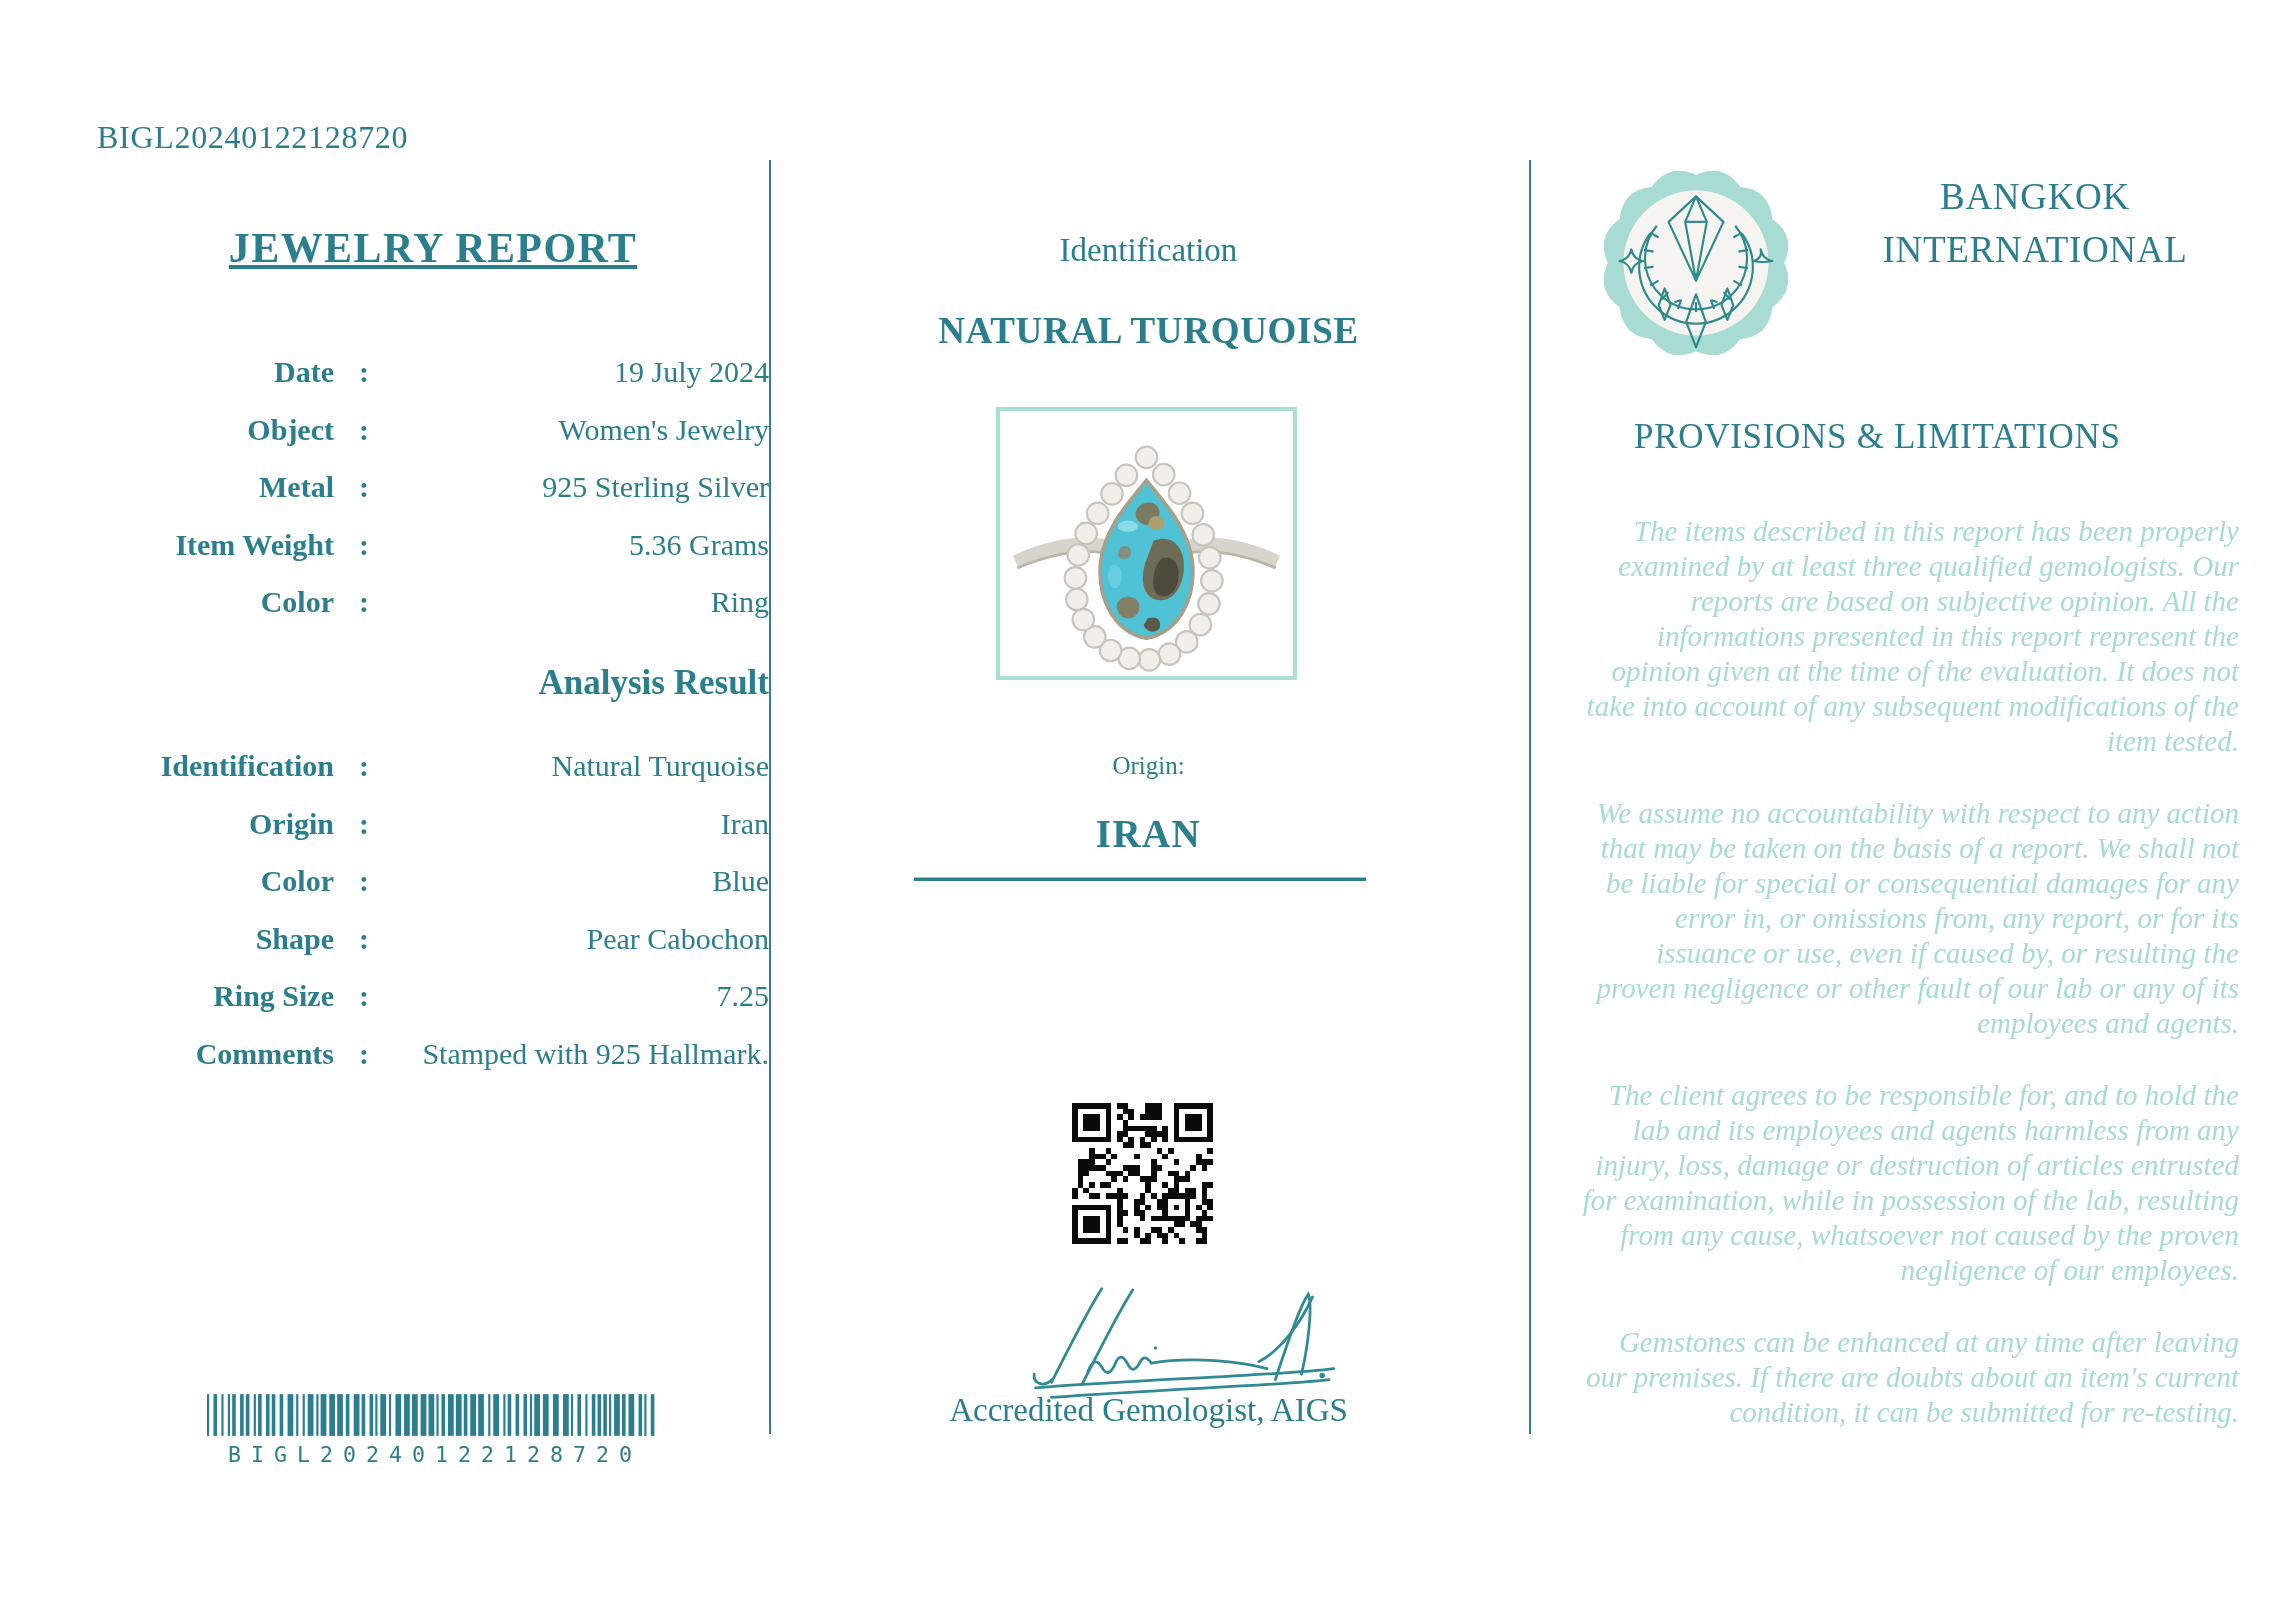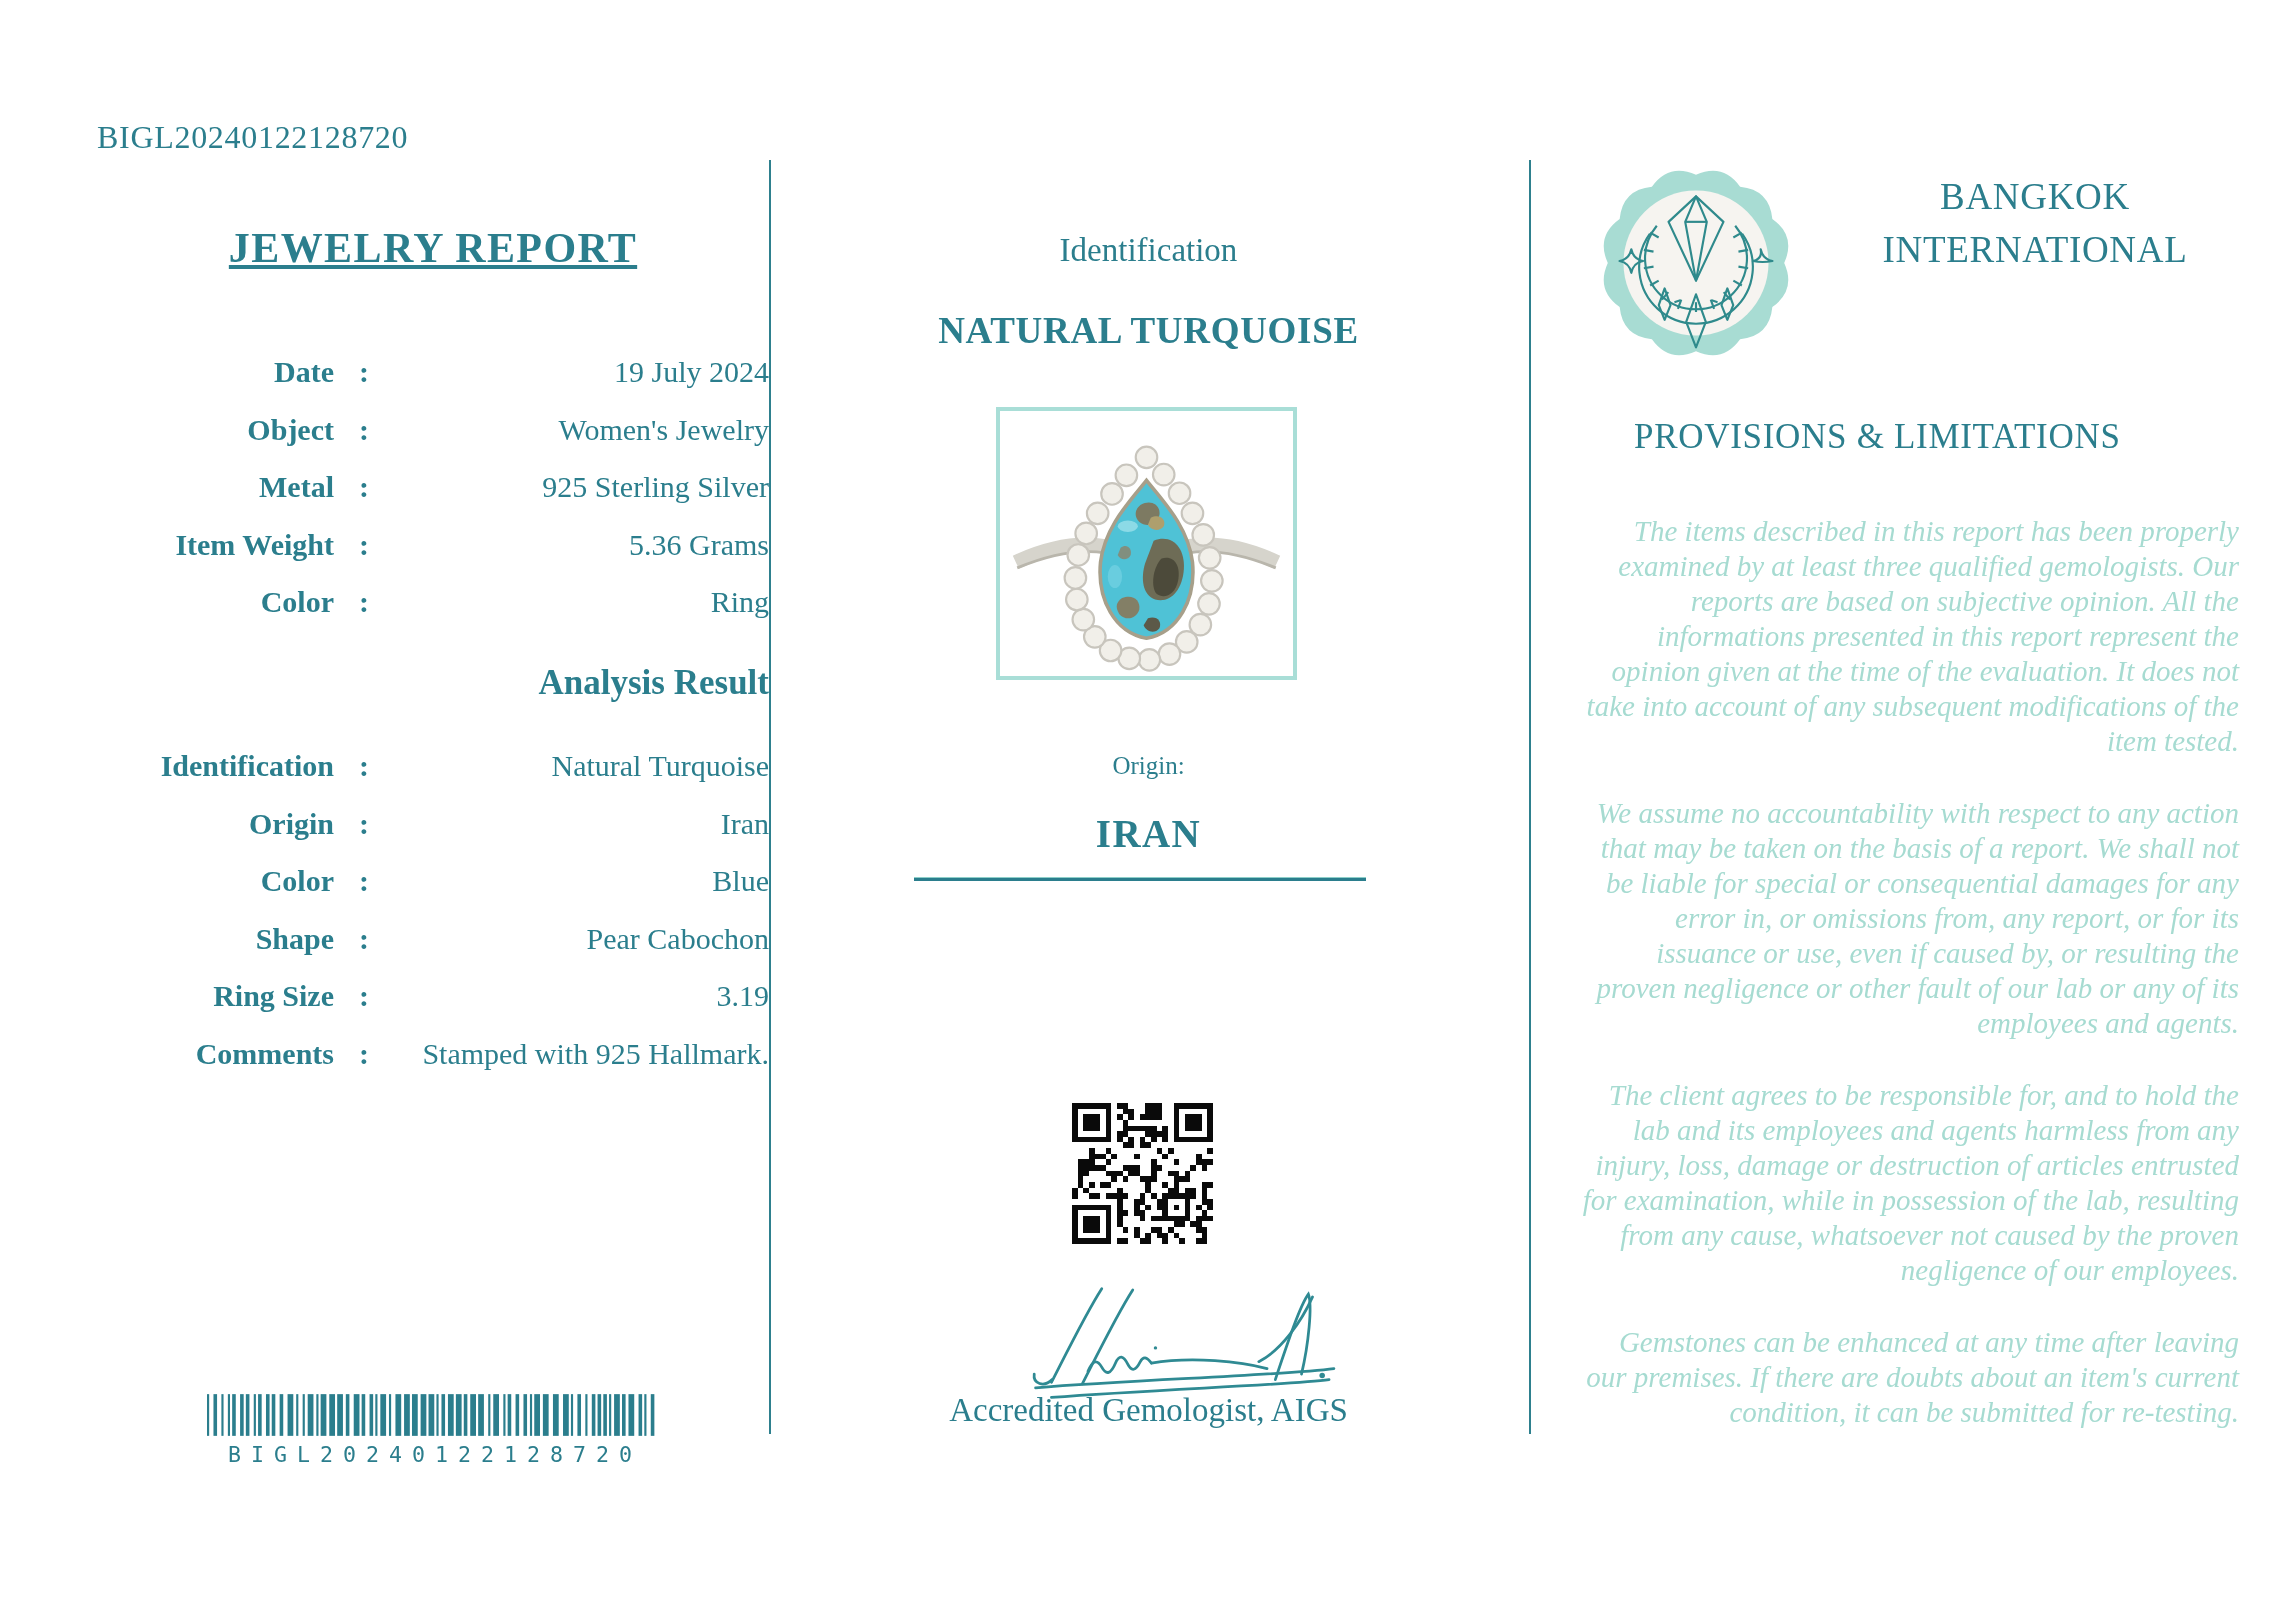"3.19" span.kv-value { text: 3.19 -> 7.25 }
